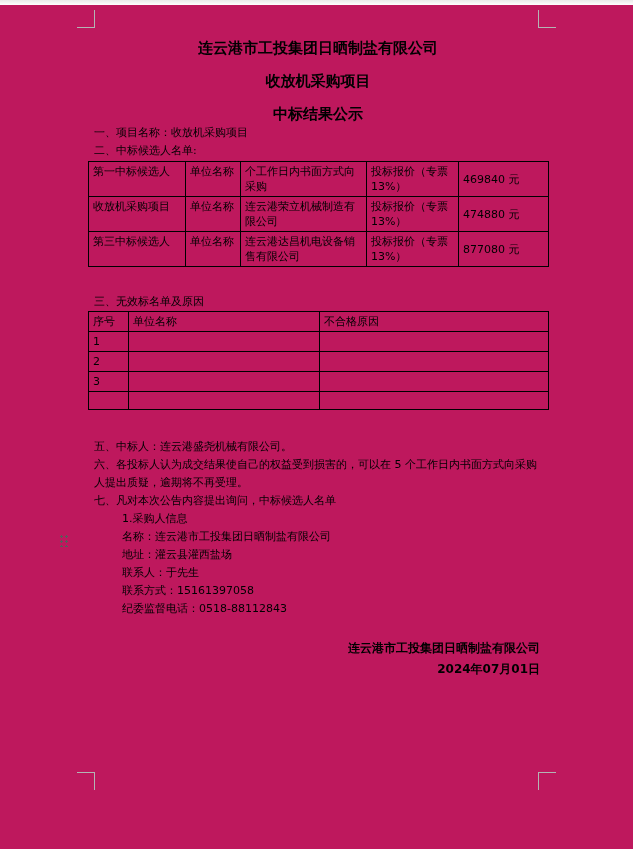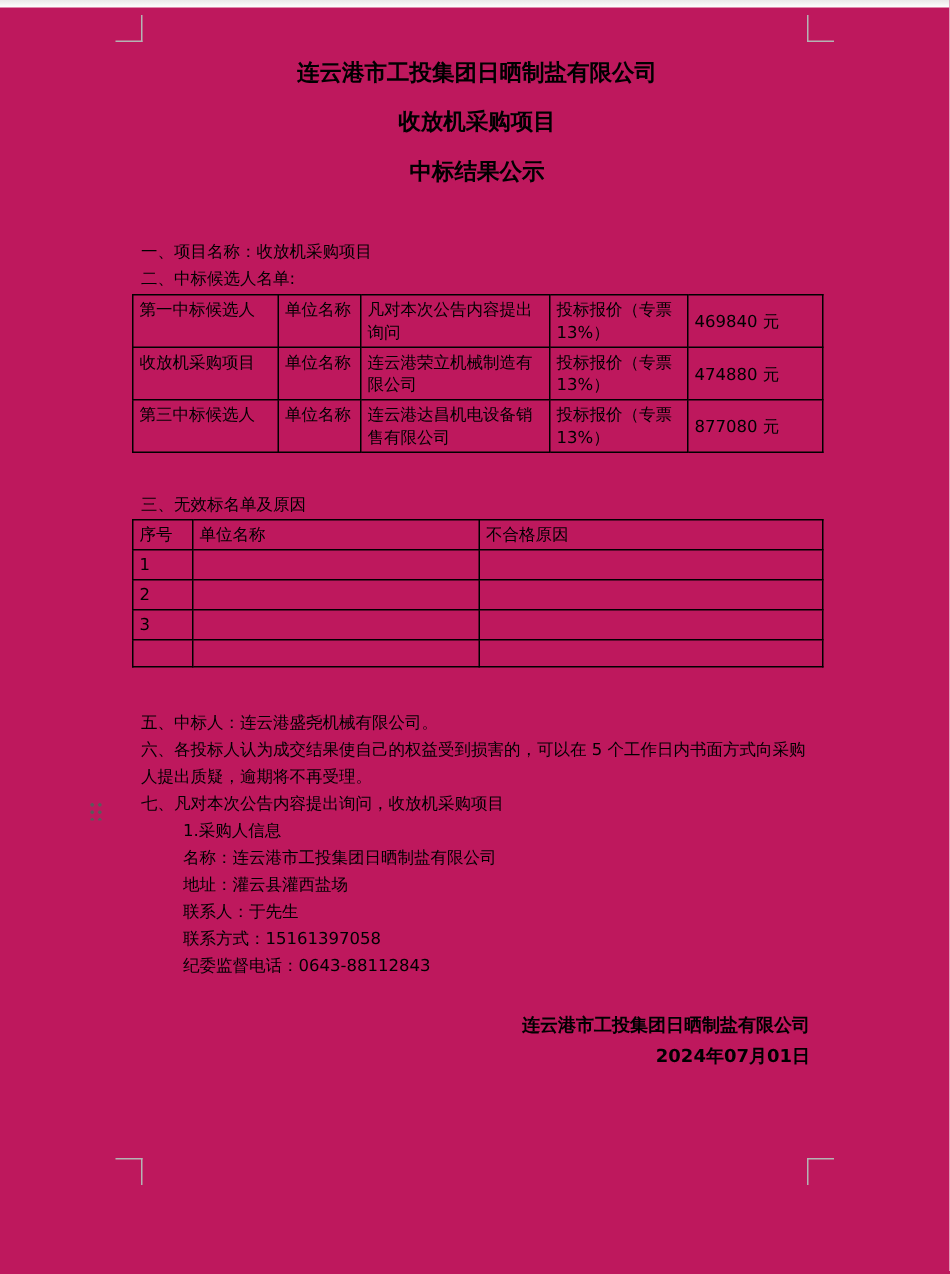"一、项目名称：收放机采购项目" .s1 { margin-top: 35px -> none }
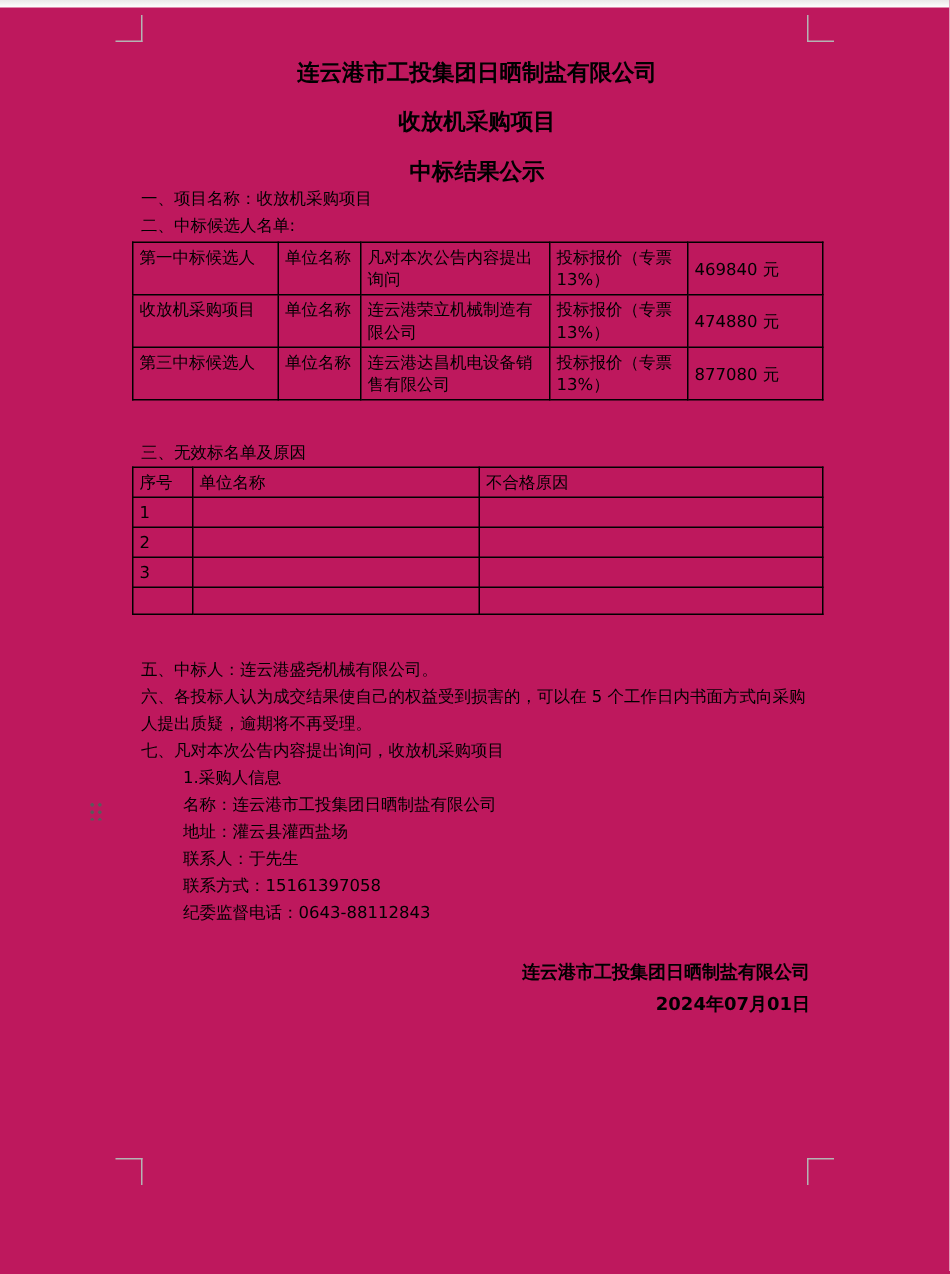"凡对本次公告内容提出询问" td.c3 { text: 凡对本次公告内容提出询问 -> 个工作日内书面方式向采购 }
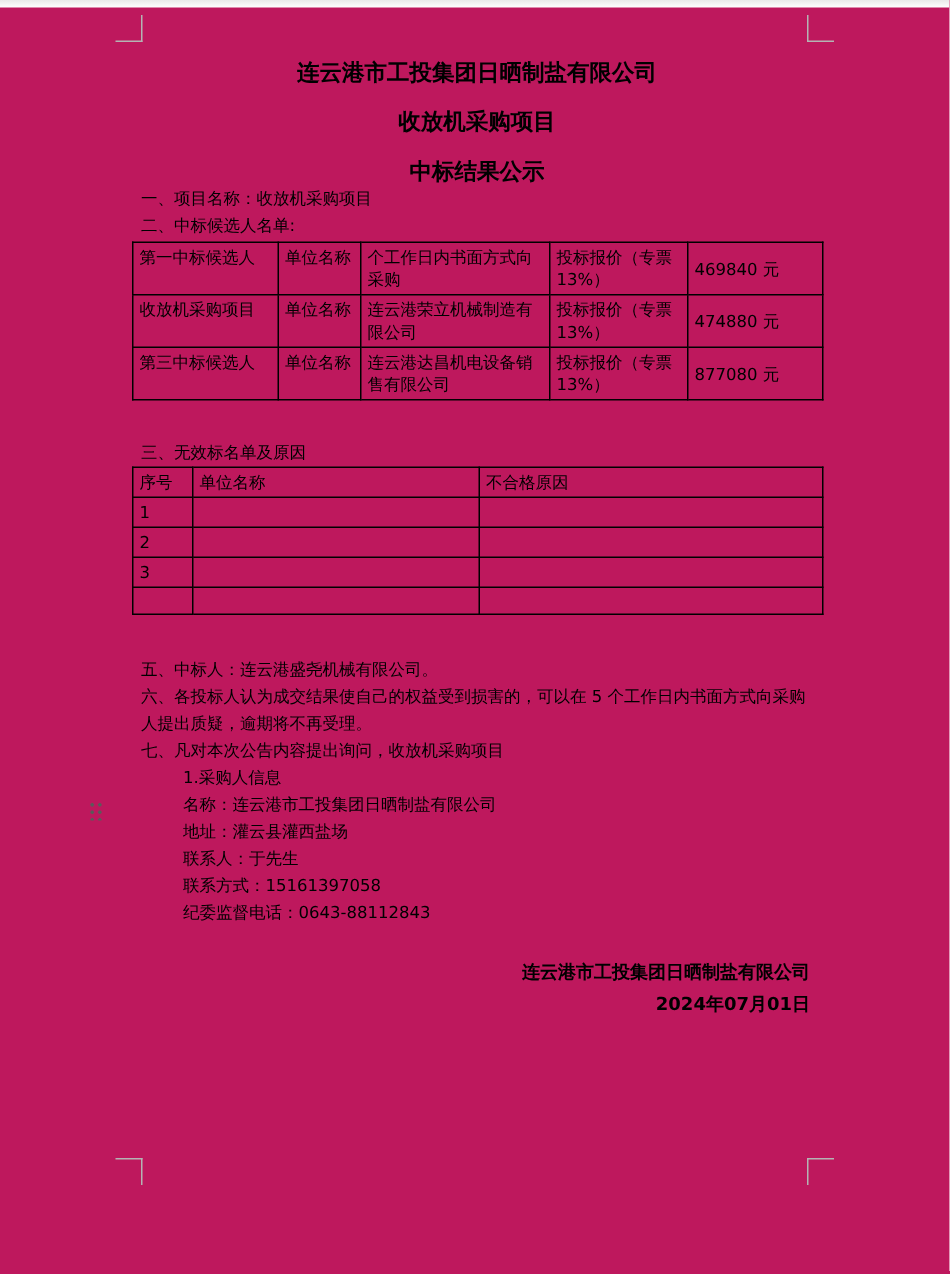"七、凡对本次公告内容提出询问，收放机采购项目" div.body-line { text: 收放机采购项目 -> 中标候选人名单 }
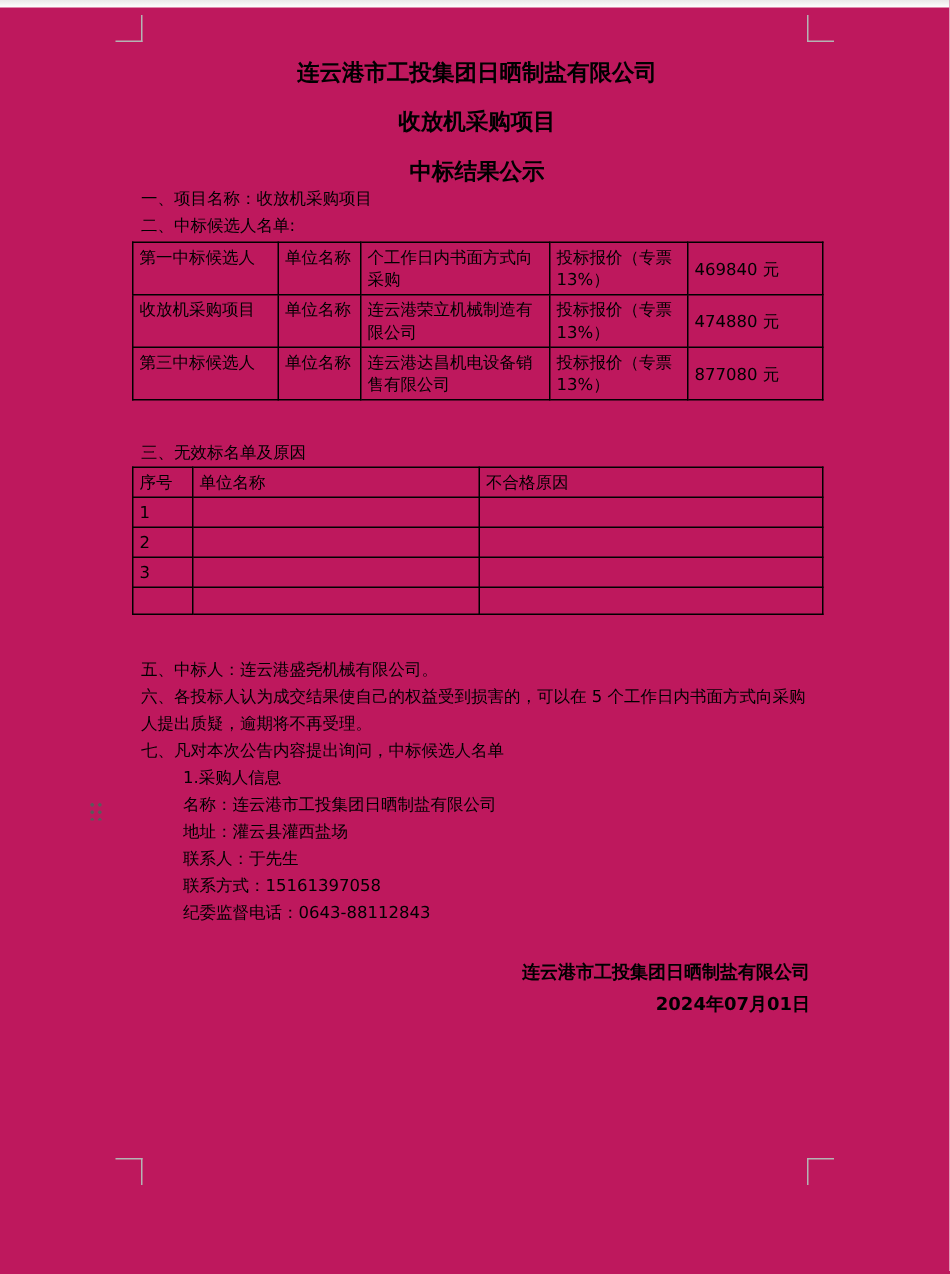"纪委监督电话：0643-88112843" div.contact-line { text: 0643-88112843 -> 0518-88112843 }
